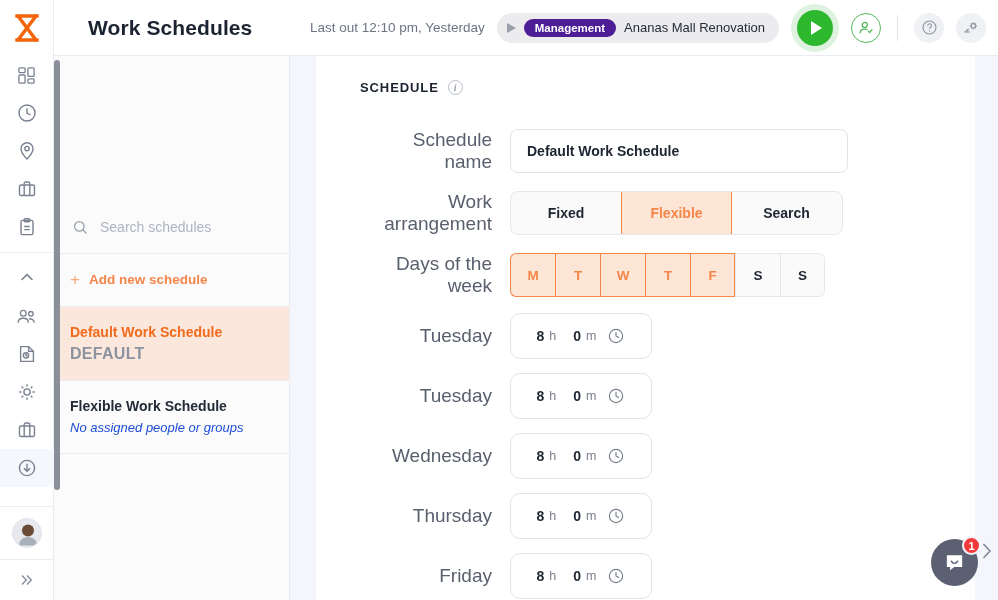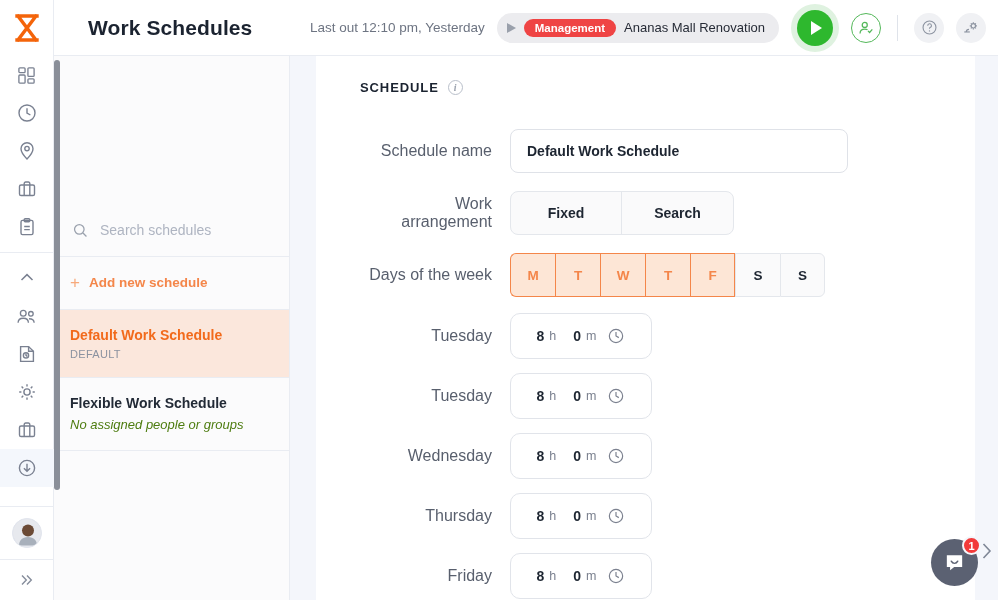"Management" .badge-mgmt { background: #ef4444 -> #4c1d95 }
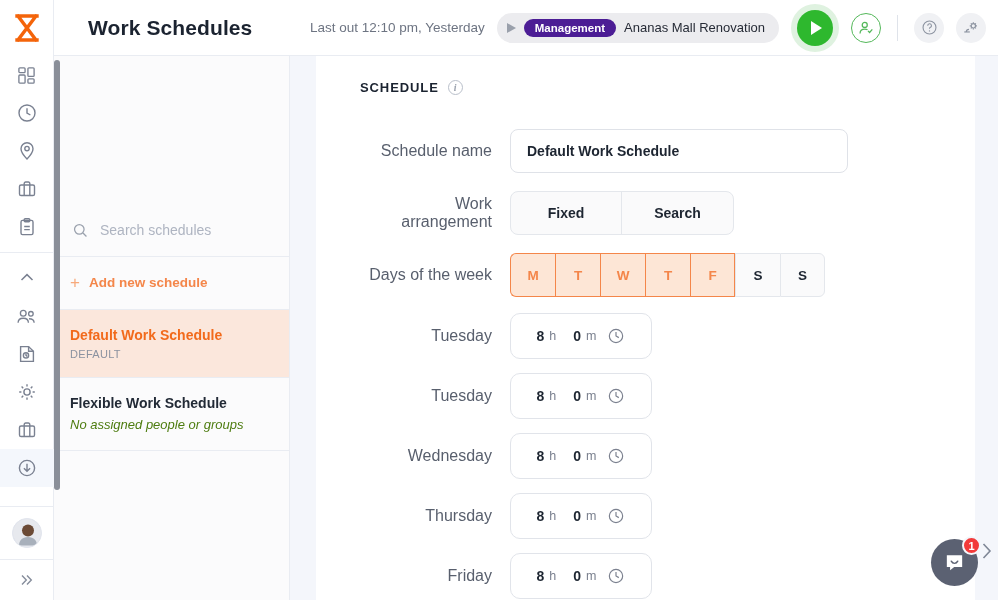"Schedule name" .flabel { font-size: 16px -> 19px }
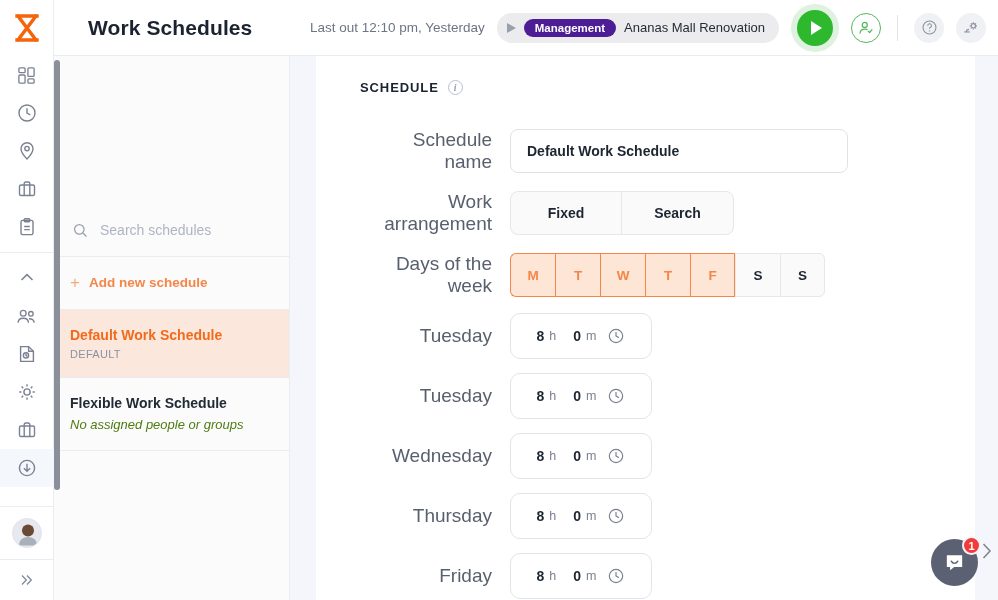"Flexible" div.seg-btn { html: none -> <div>Flexible</div> }
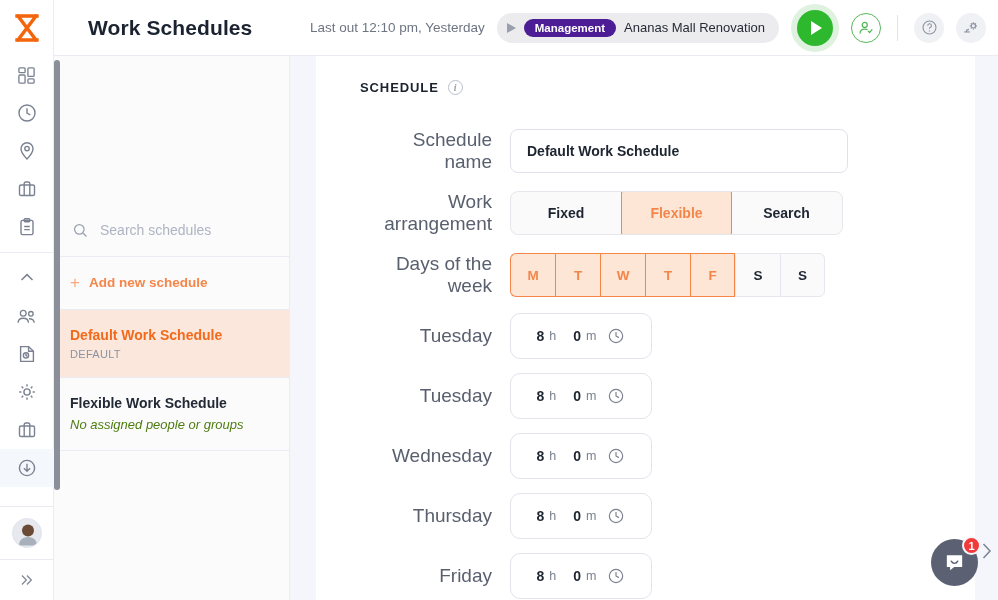"DEFAULT" .sched-sub { font-size: 11px -> 16px; font-weight: normal -> bold }
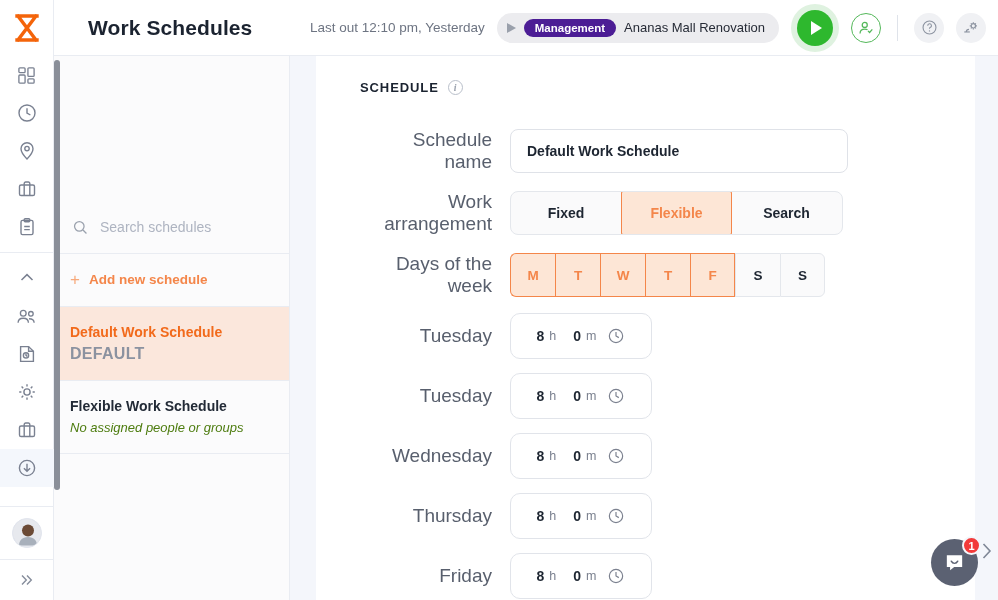"No assigned people or groups" .sched-sub.italic { color: #4d7c0f -> #1d4ed8 }
